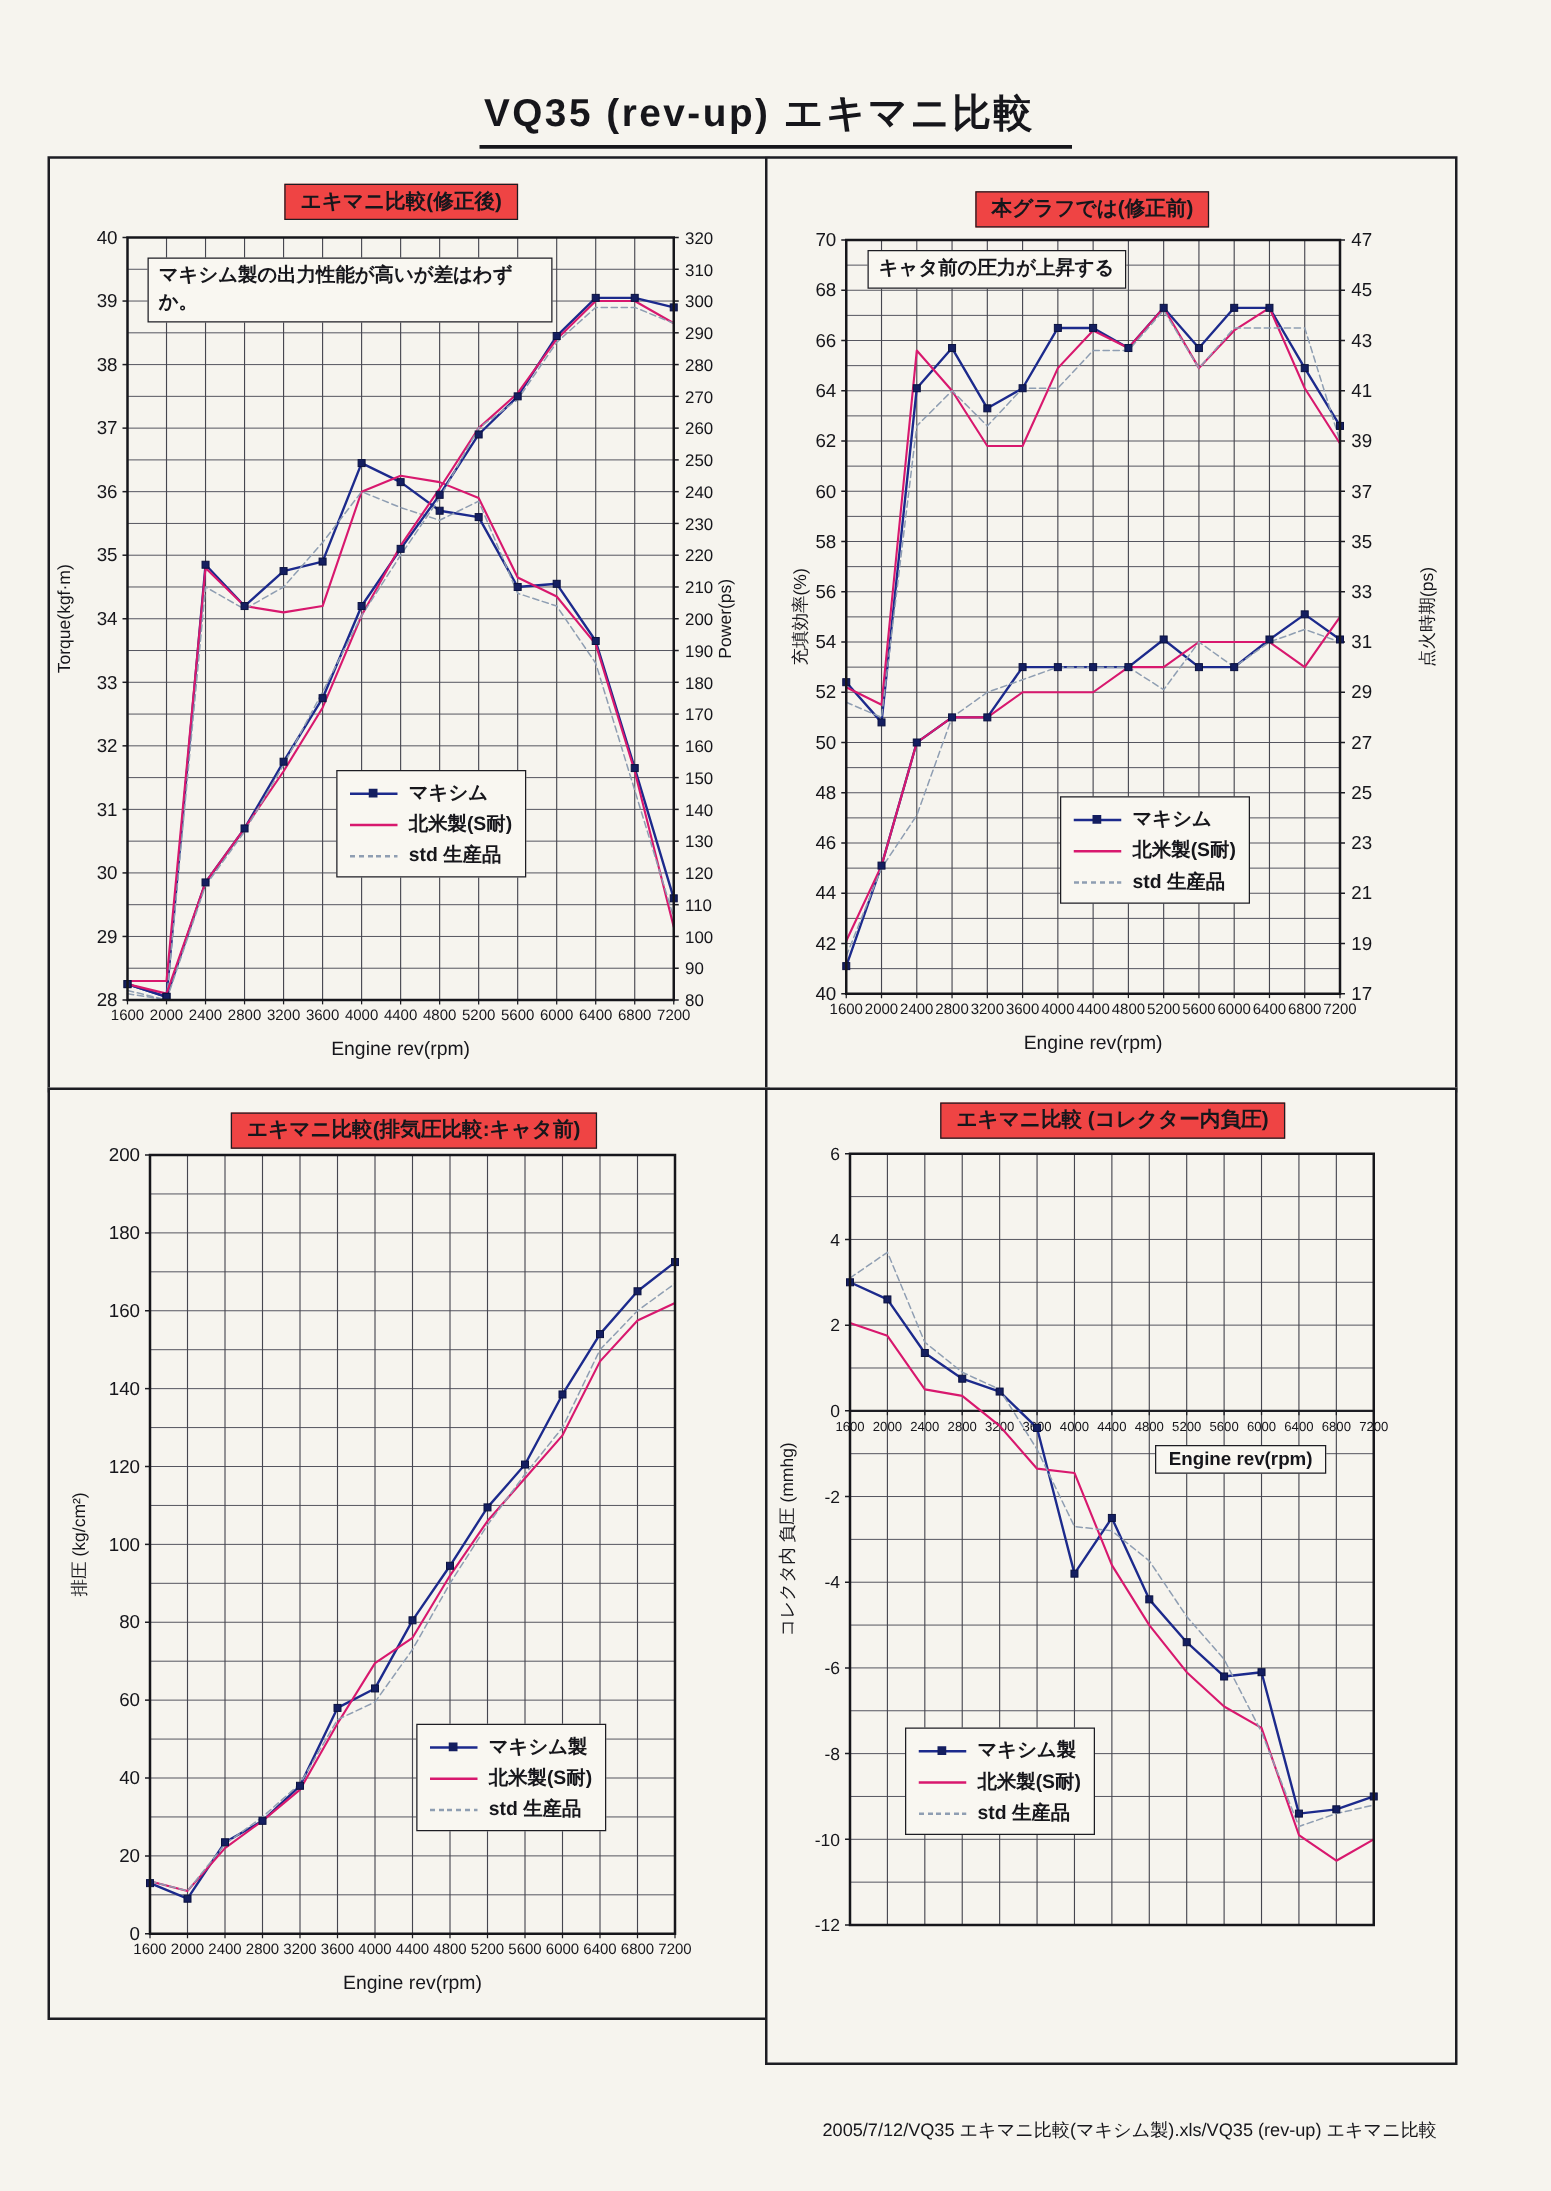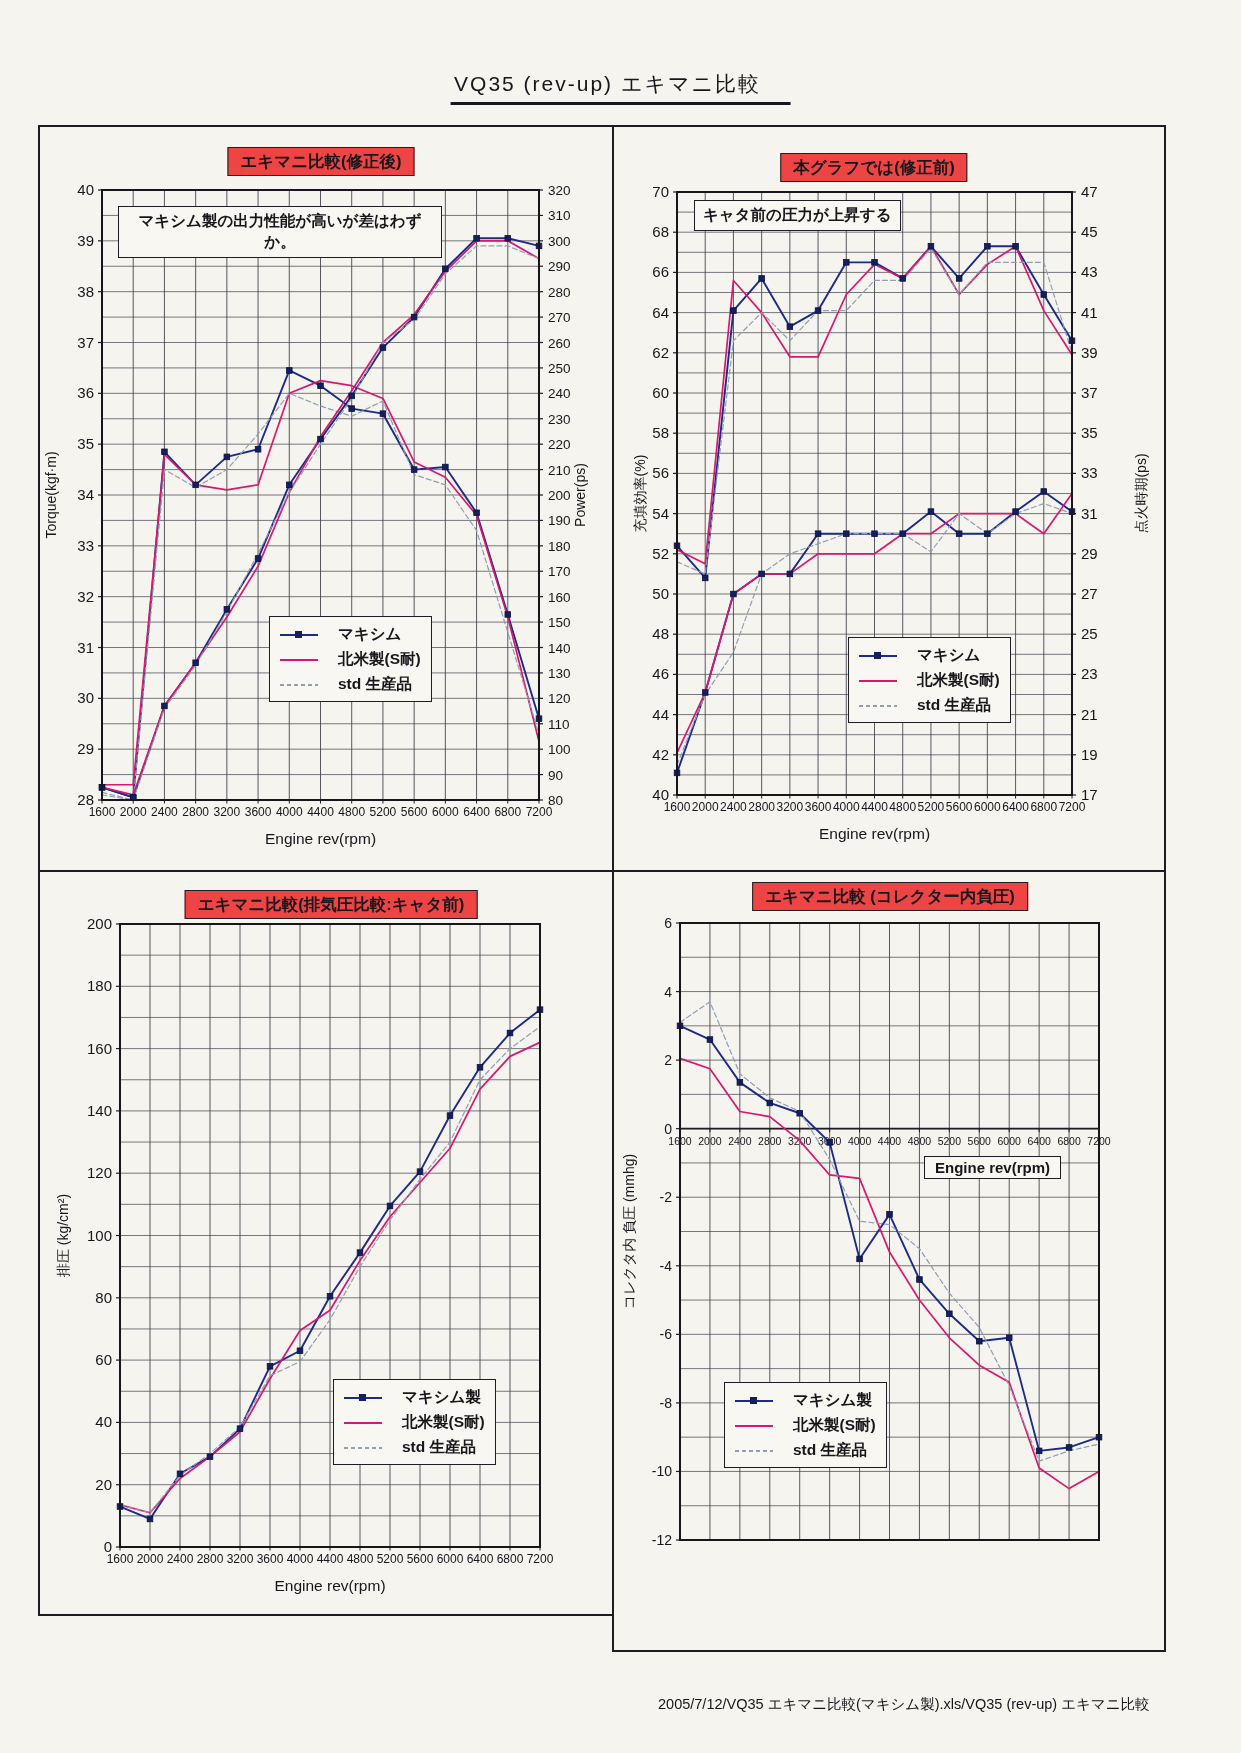"VQ35 (rev-up) エキマニ比較" .page-title { font-size: 21px -> 31px; font-weight: normal -> bold }
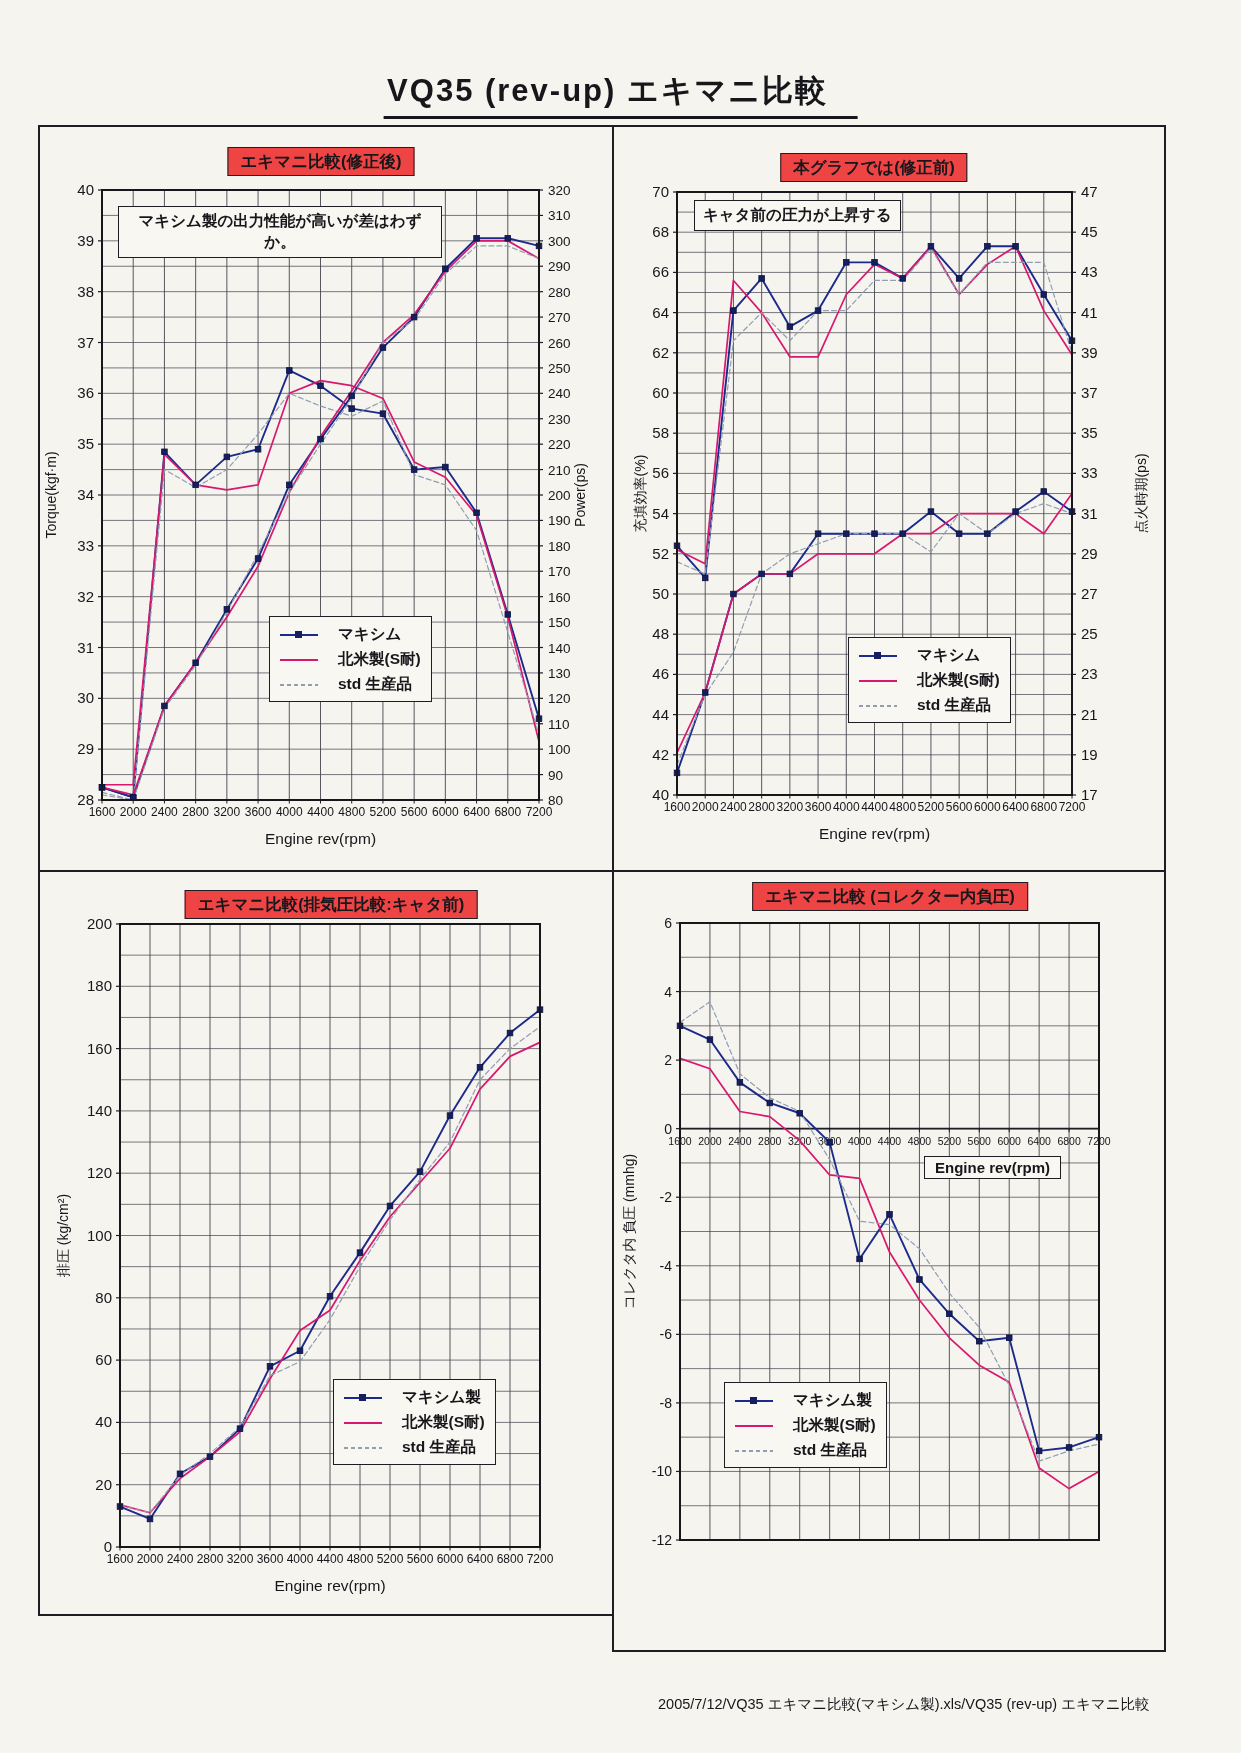"マキシム製の出力性能が高いが差はわず" .ann { text-align: center -> none }
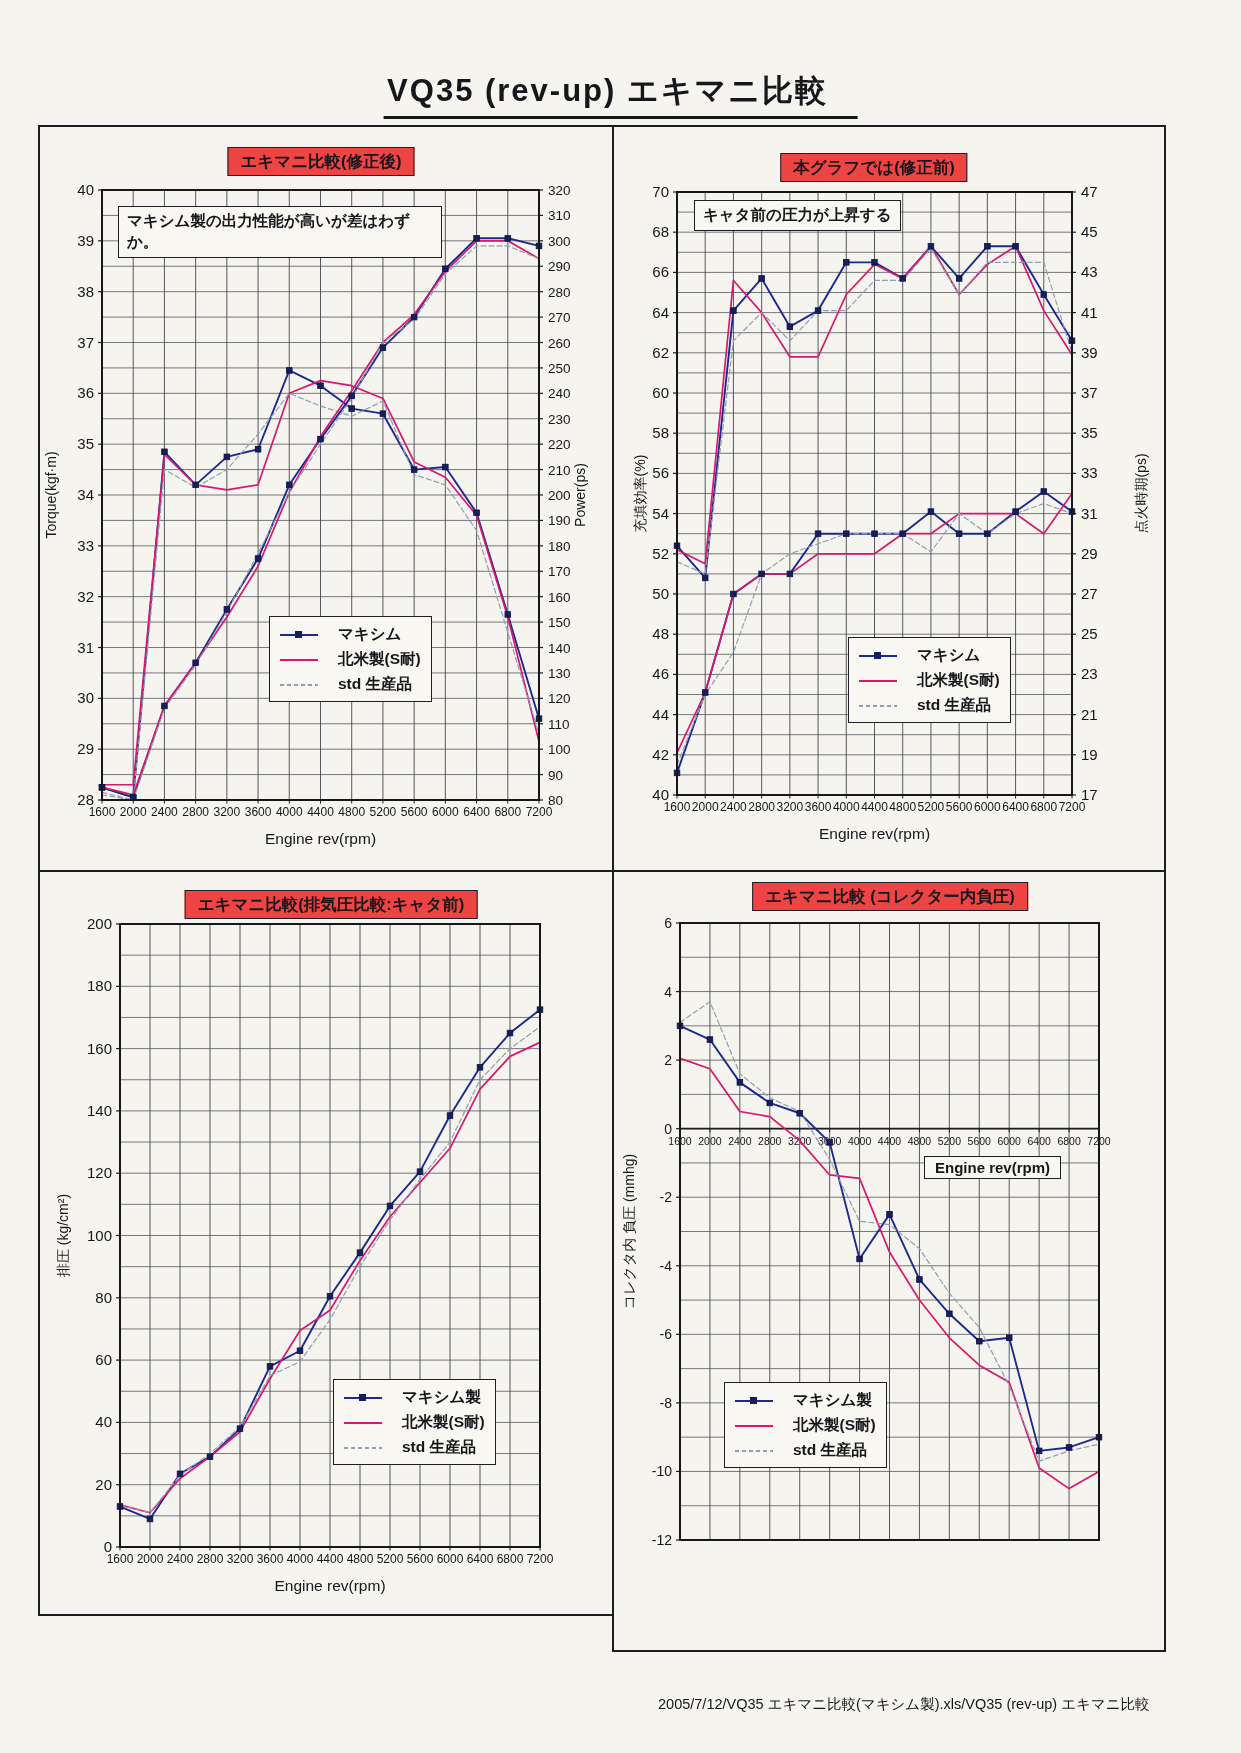"マキシム" .lrow { gap: 20px -> 9px }
